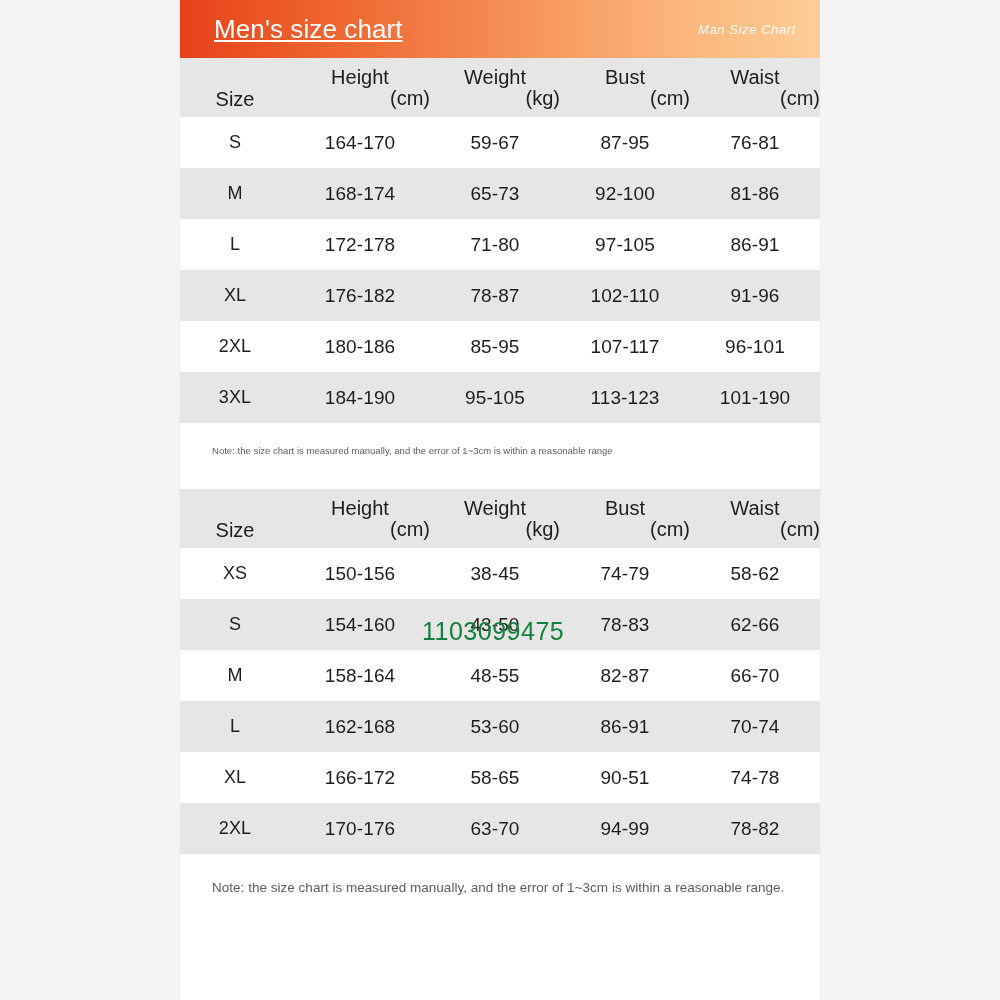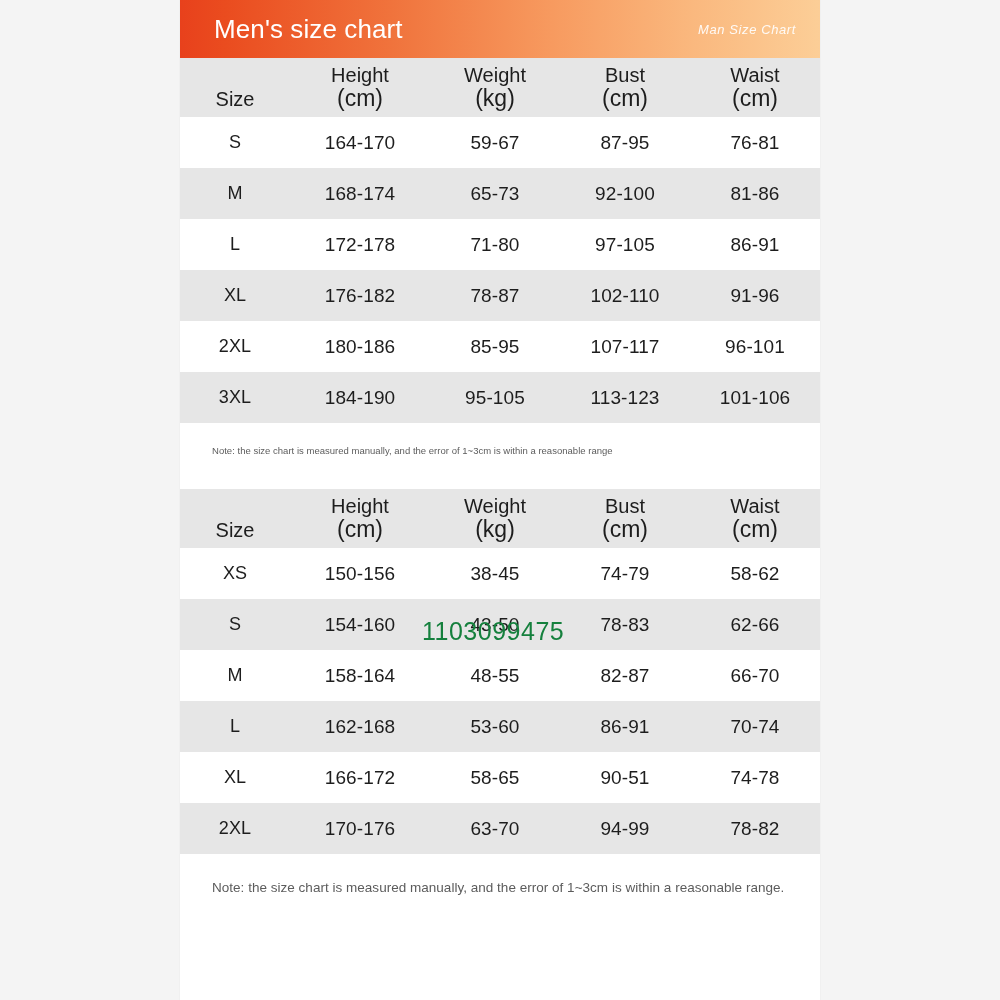"Men's size chart" .chart-header .title { text-decoration: none -> underline }
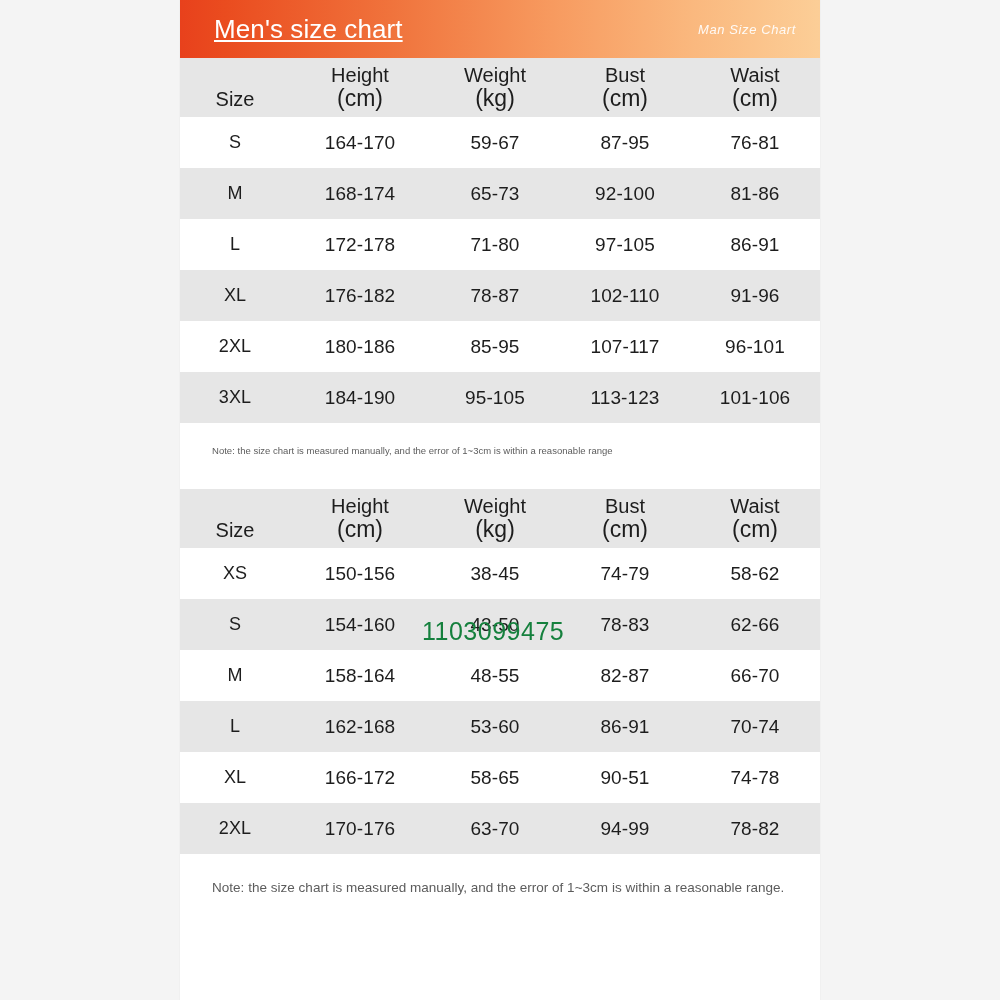"(cm)" thead th .unit { font-size: 23px -> 20px; text-align: none -> right }
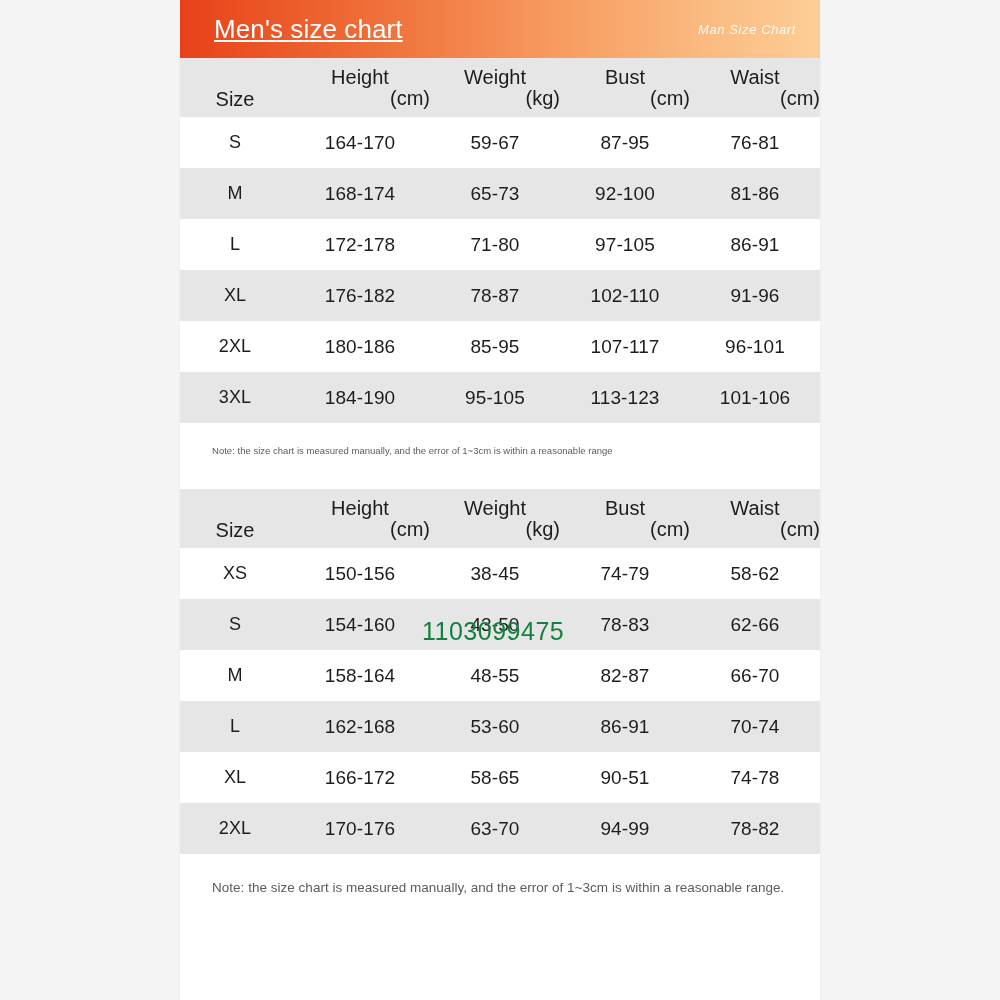"101-106" td { text: 101-106 -> 101-190 }
